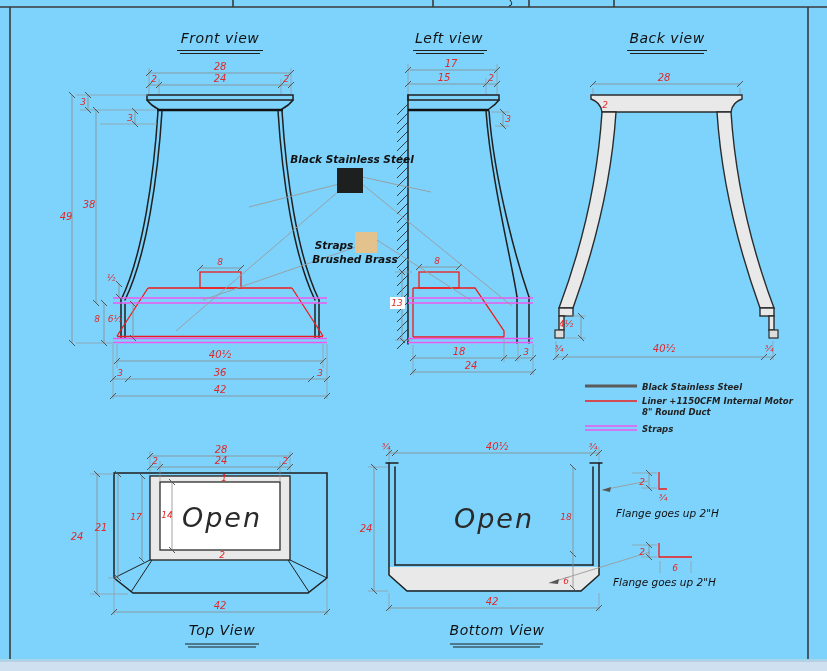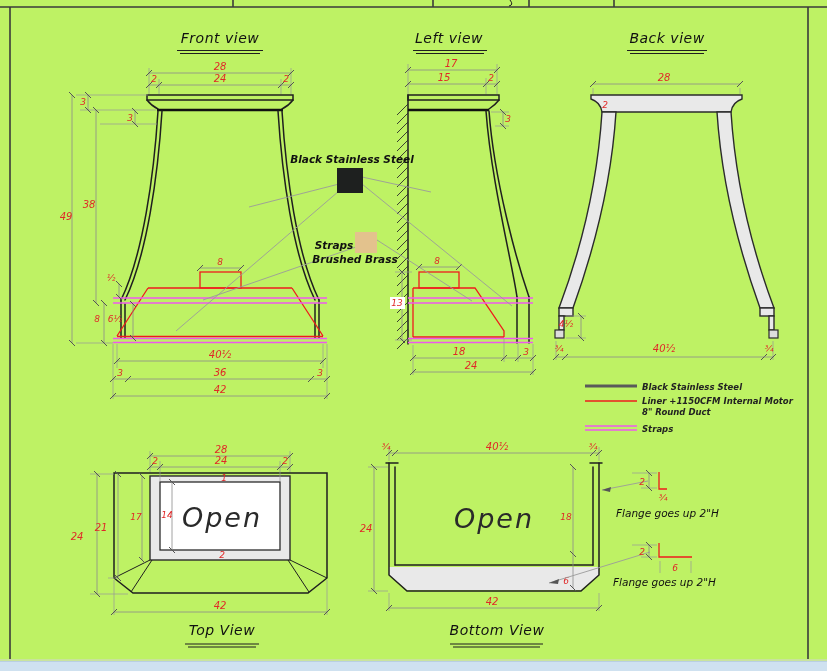"Front view" #stage { background: #bef264 -> #7dd3fc }
